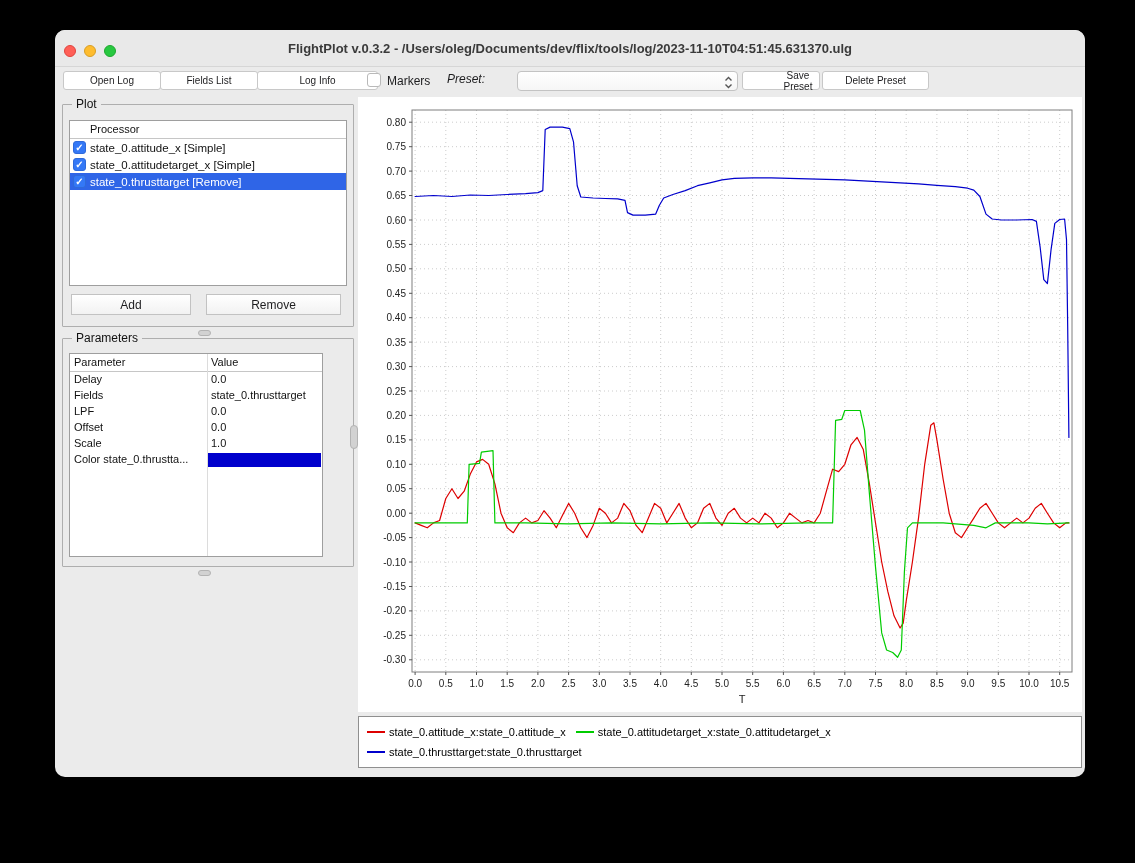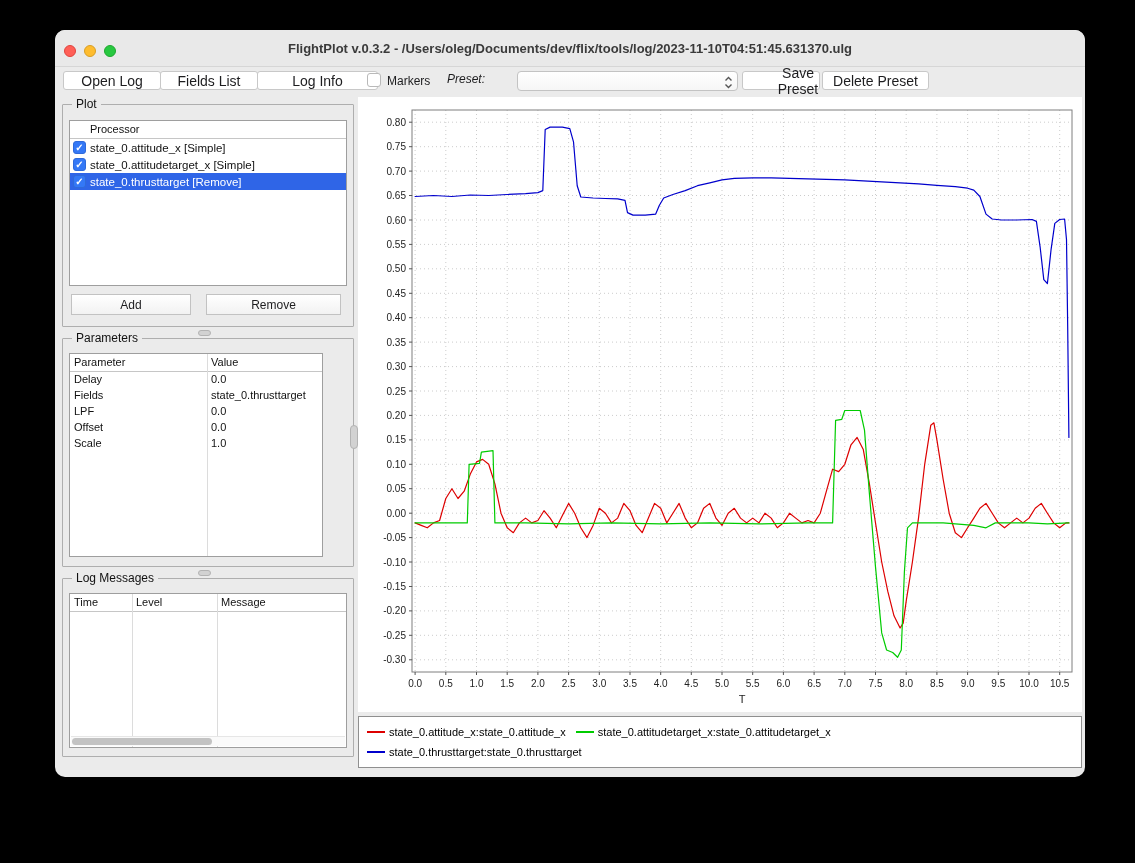"Open Log" .tb-btn { font-size: 14px -> 10px }
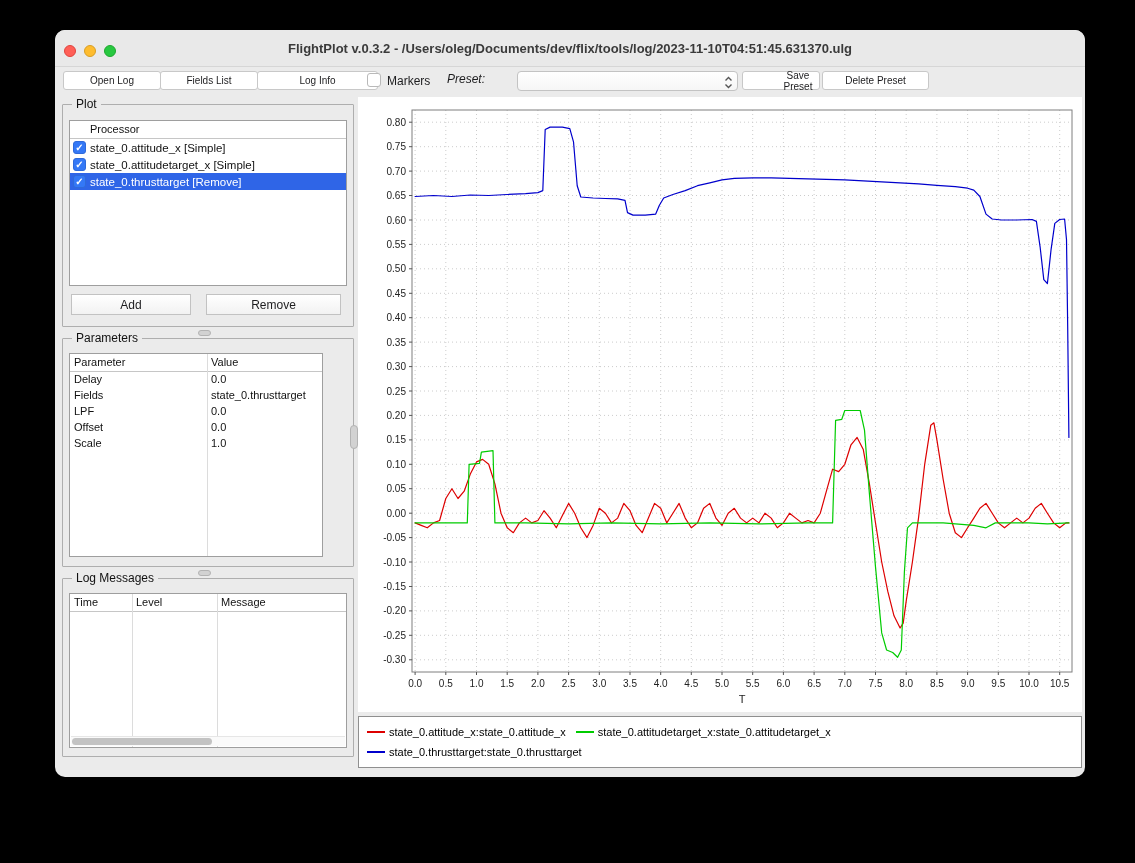"Color state_0.thrustta..." div.param-row { html: none -> <div> <span>Color state_0.thrustta...</span> <span></span> </div> }
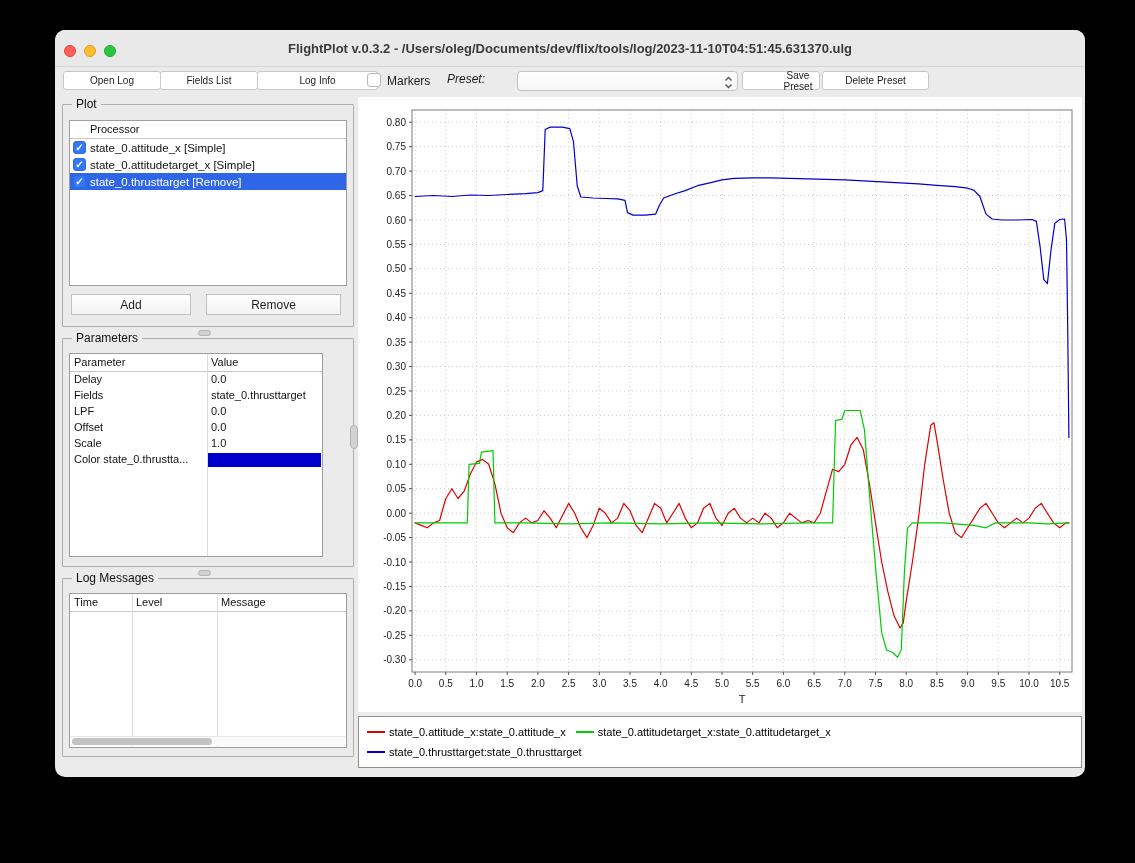"Log Messages" div.group { html: <div> <span>Log Messages</span> <div> <div> <span>Time</span> <span>Level</span> <span>Message</span> </div> <div></div> <div></div> <div> <div></div> </div> </div> </div> -> none }
